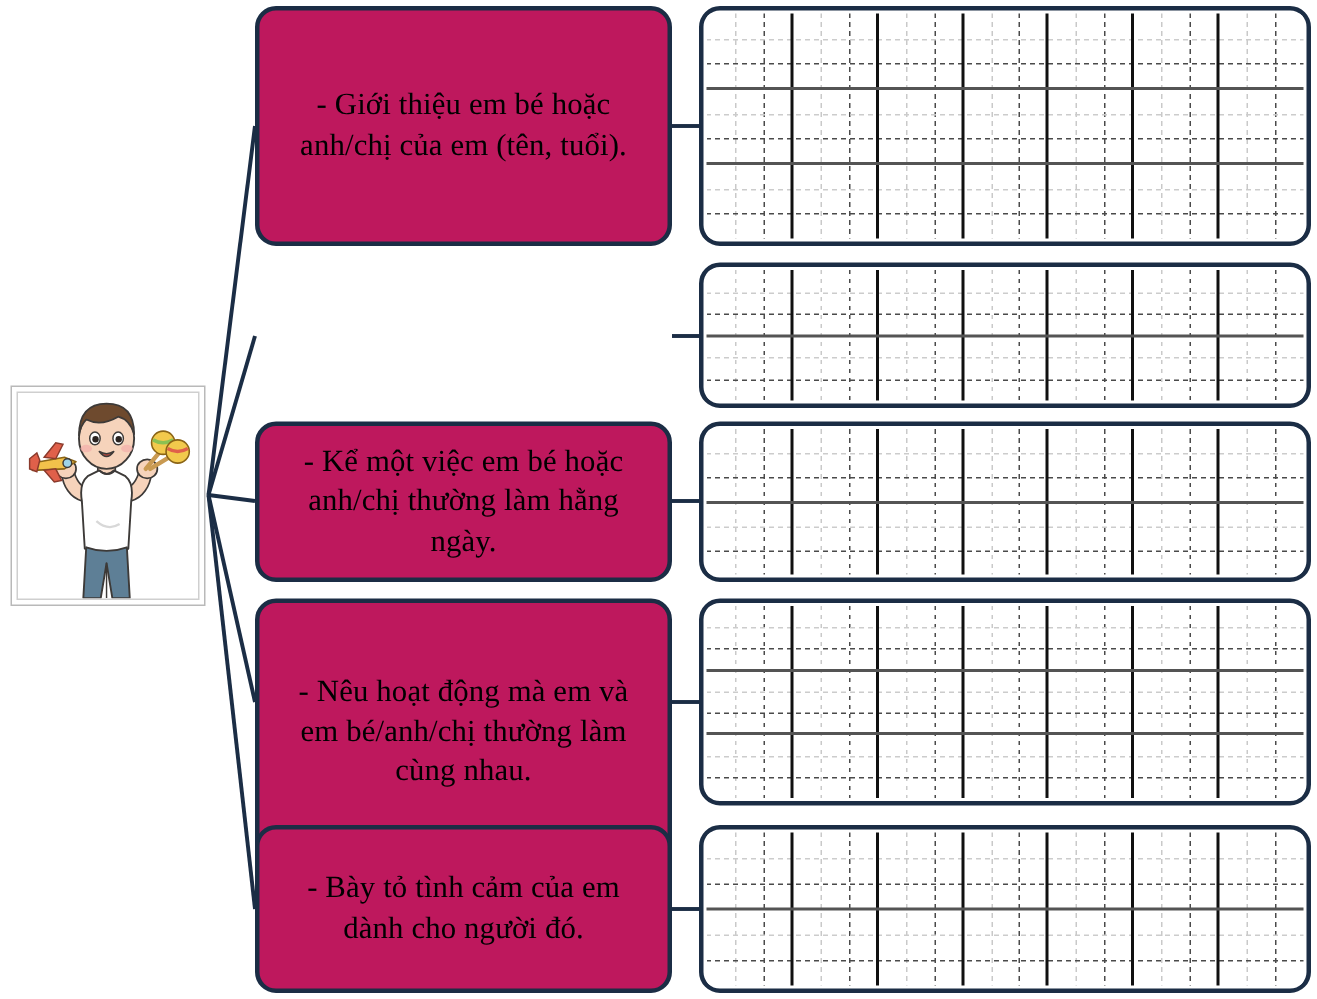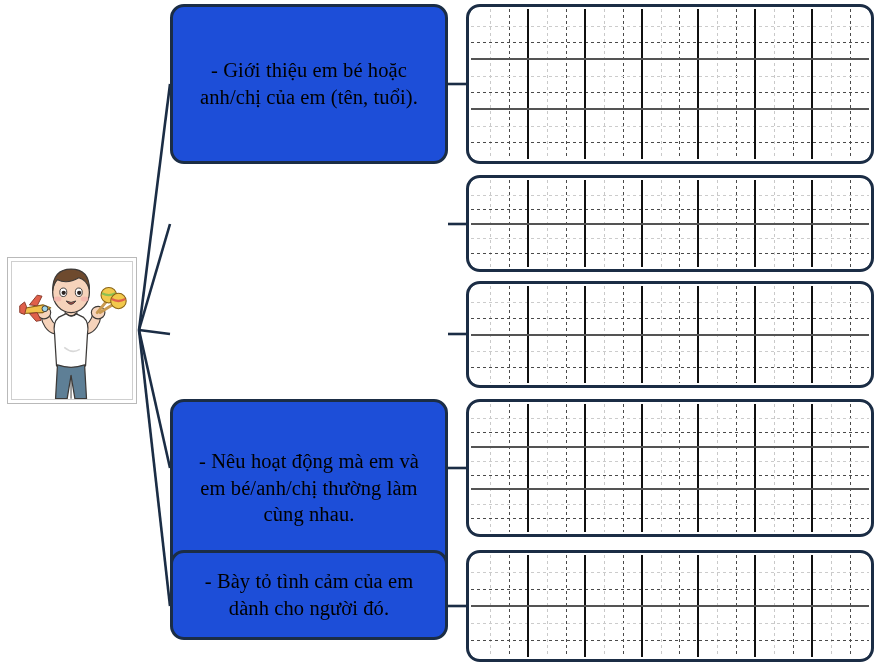"- Giới thiệu em bé" .prompt-box { background: #1d4ed8 -> #be185d }
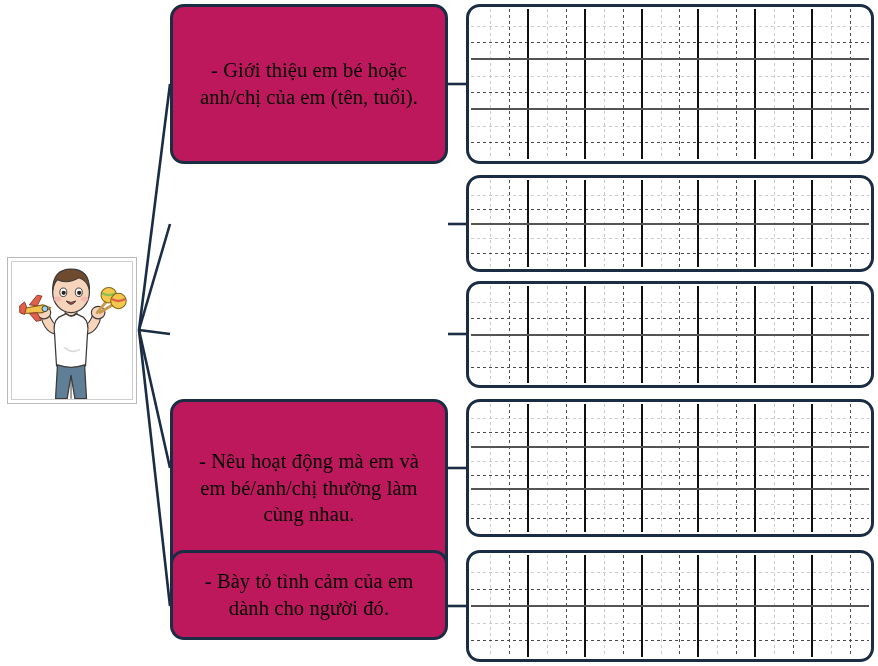"- Kể một việc em" div.prompt-box { html: none -> <div> <span>- Kể một việc em bé hoặc anh/chị thường làm hằng ngày.</span> </div> }
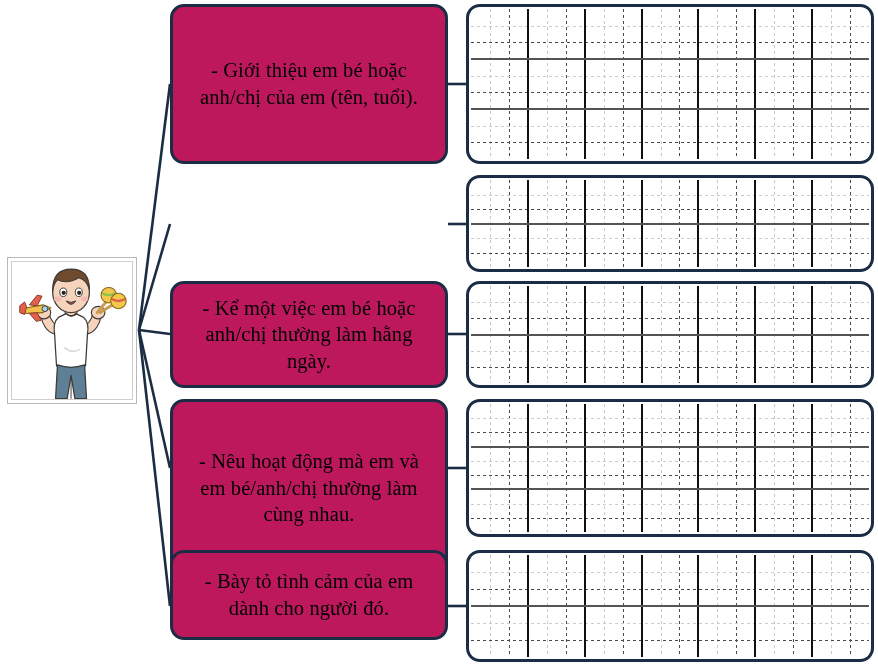"- Bày tỏ tình cảm" #box-5 { height: 90px -> 112px }
